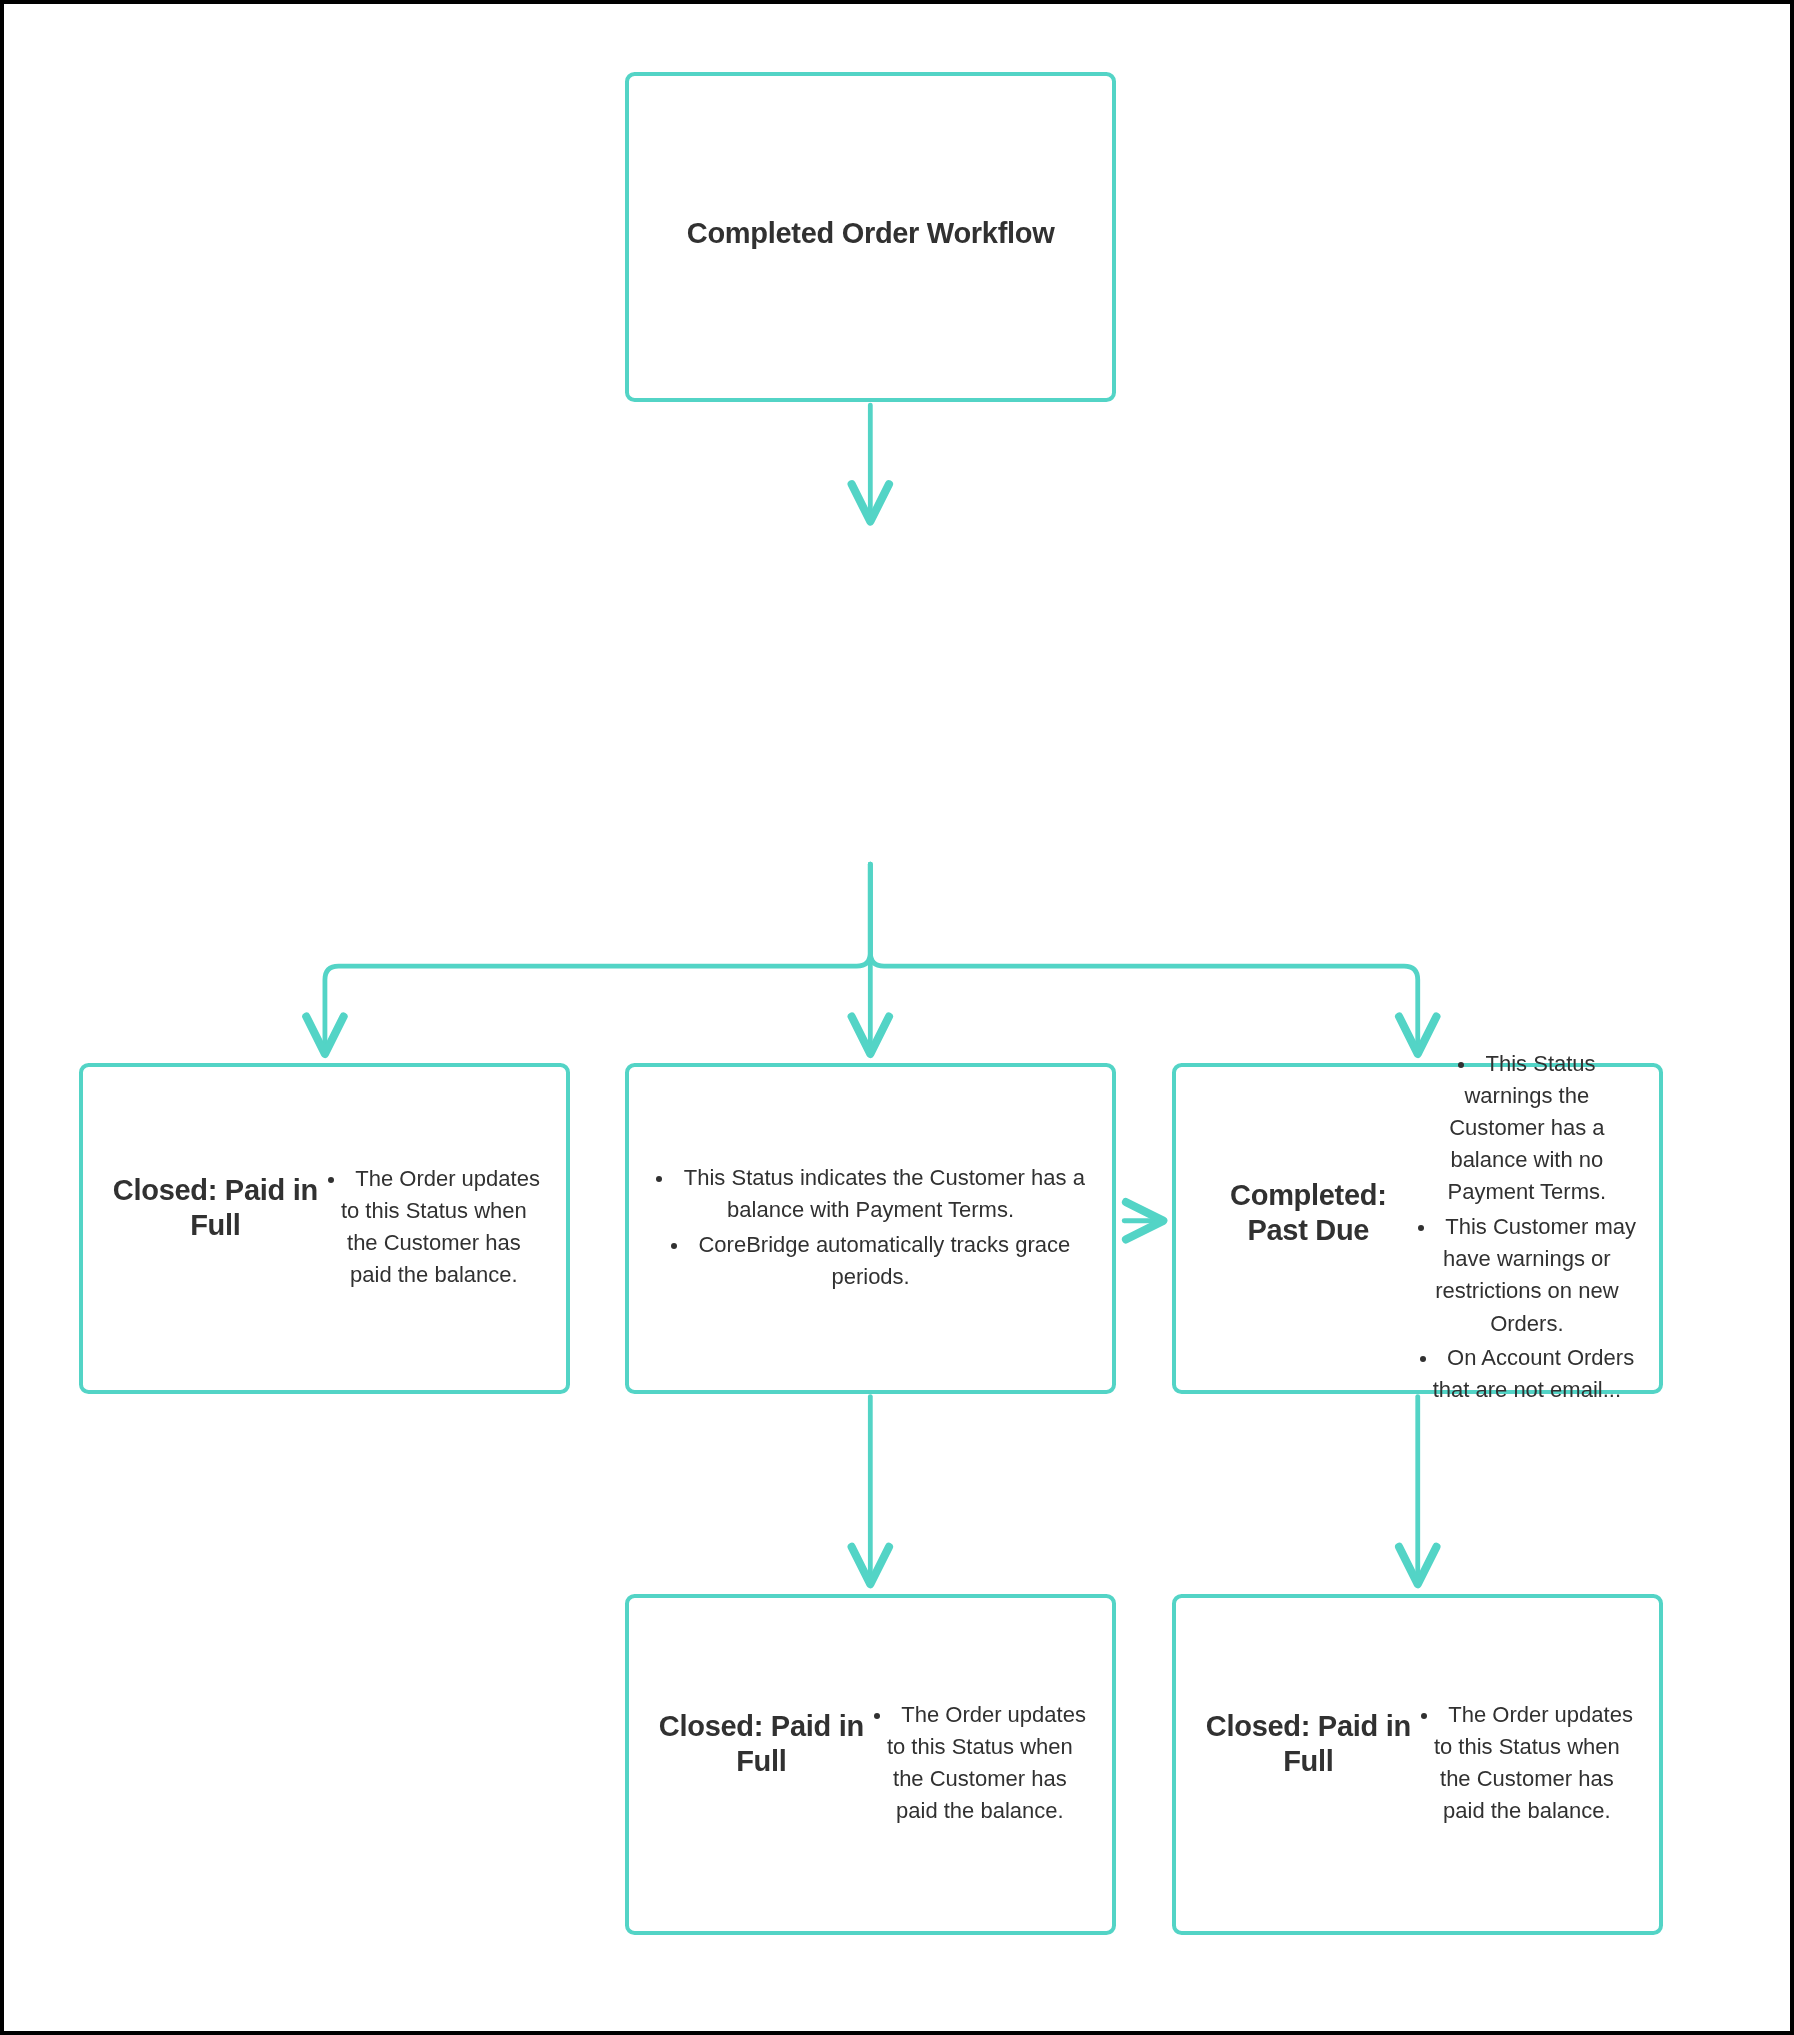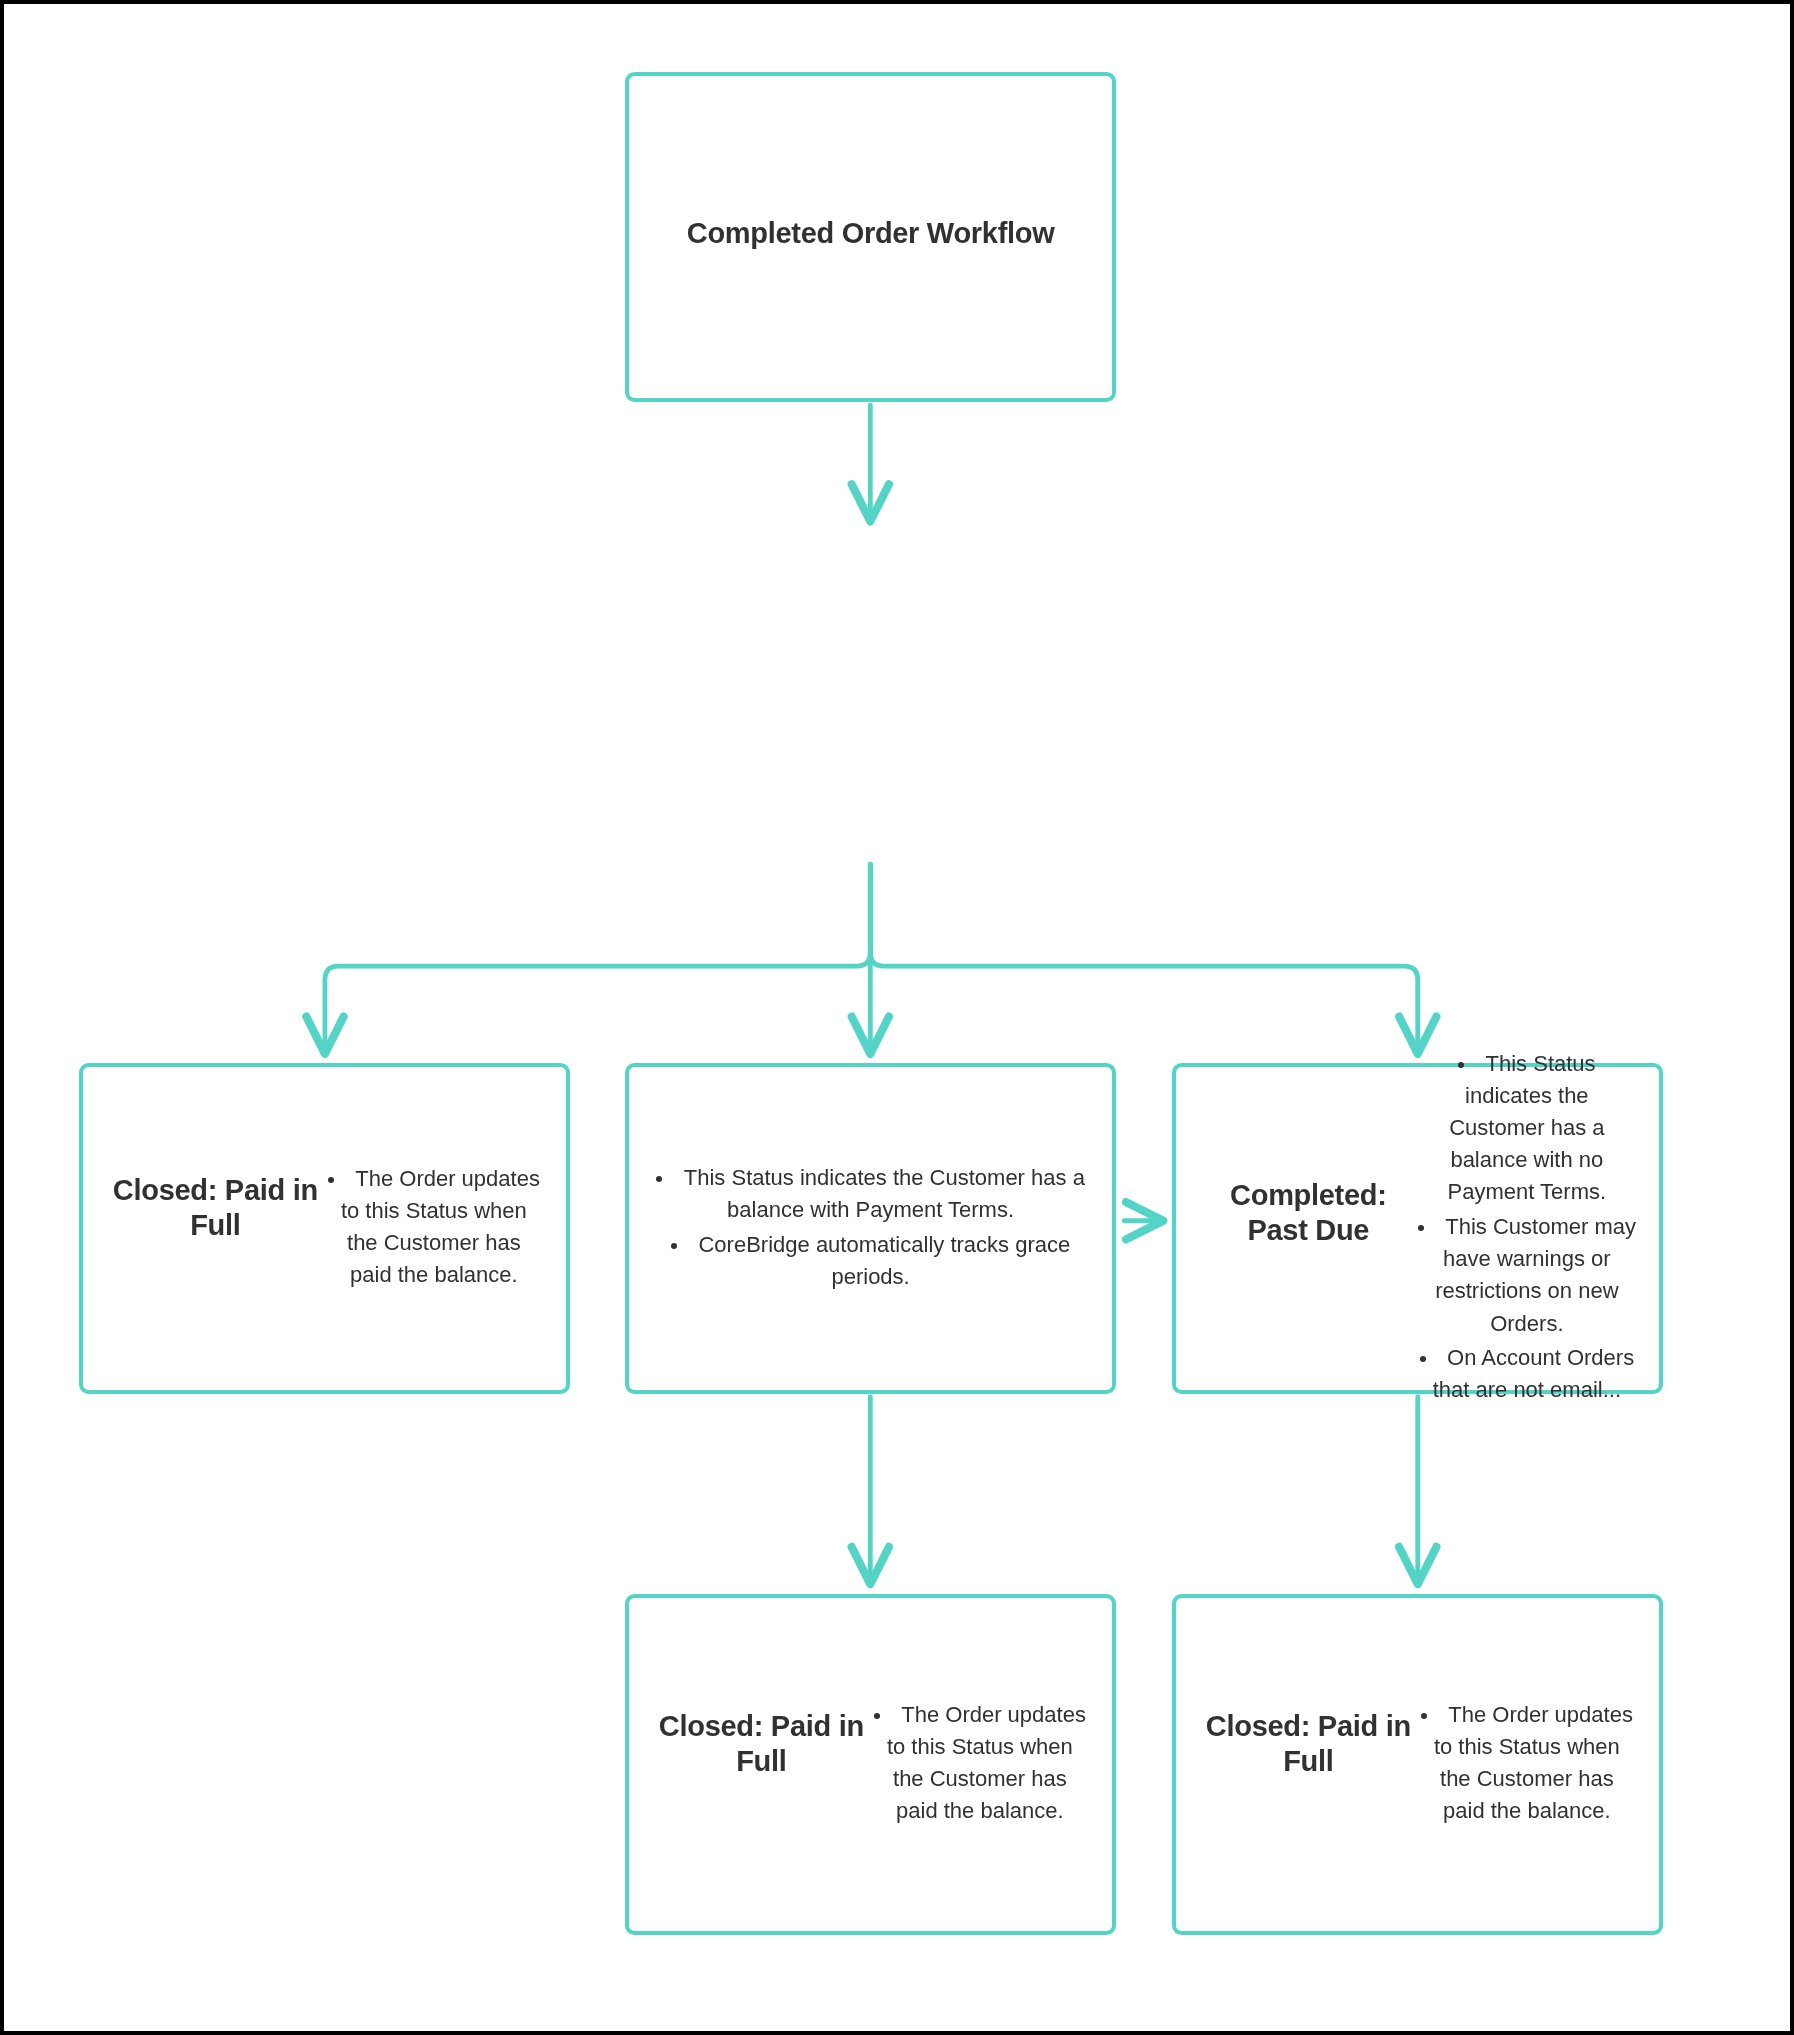"This Status indicates the Customer has a balance with no" li { text: indicates -> warnings }
